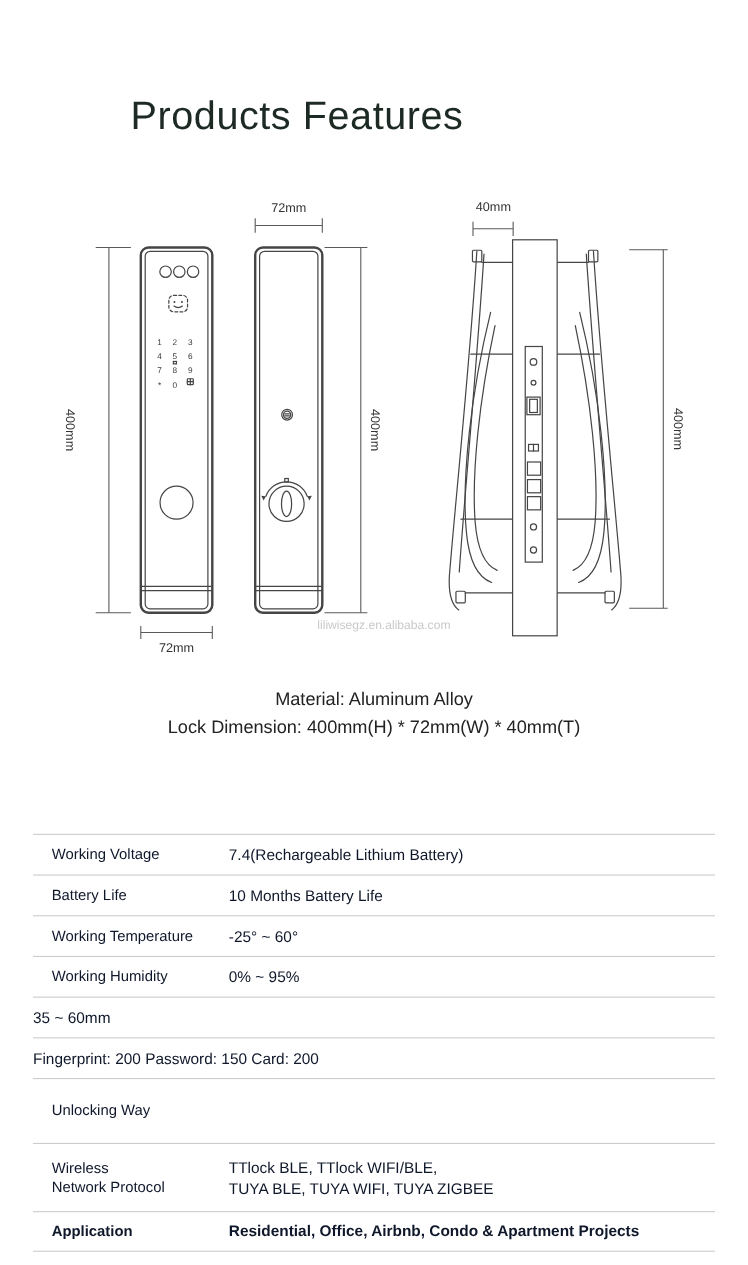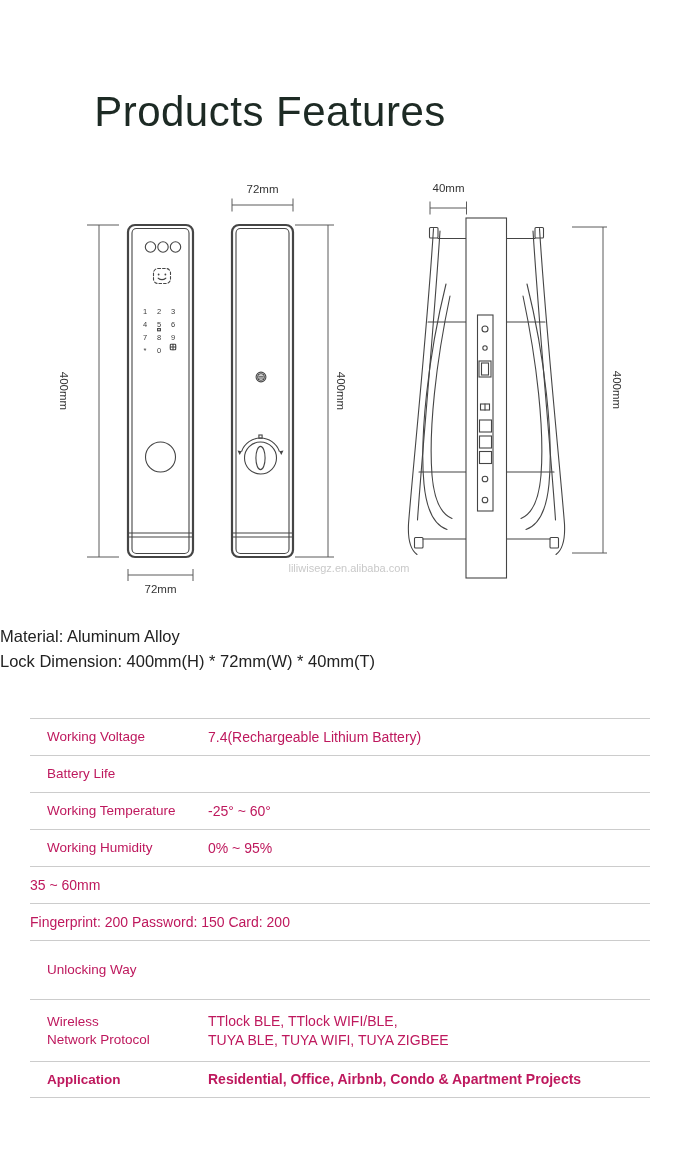"Products Features" .title { font-size: 42px -> 36px }
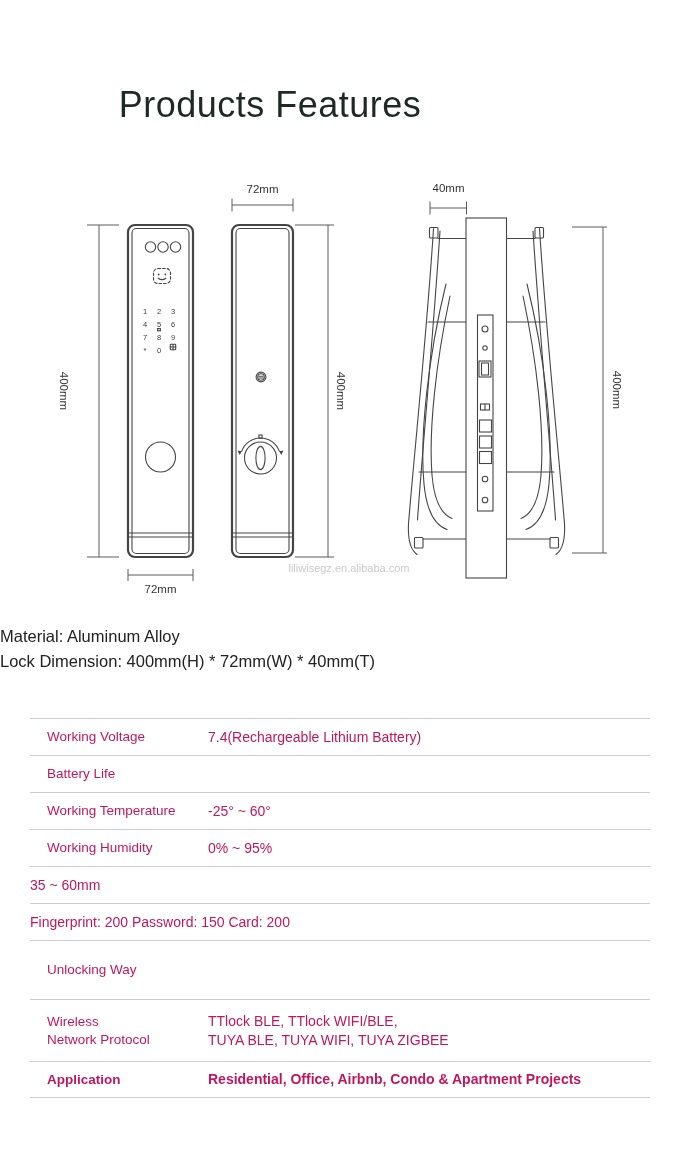"Material: Aluminum Alloy" .material { text-align: none -> center }
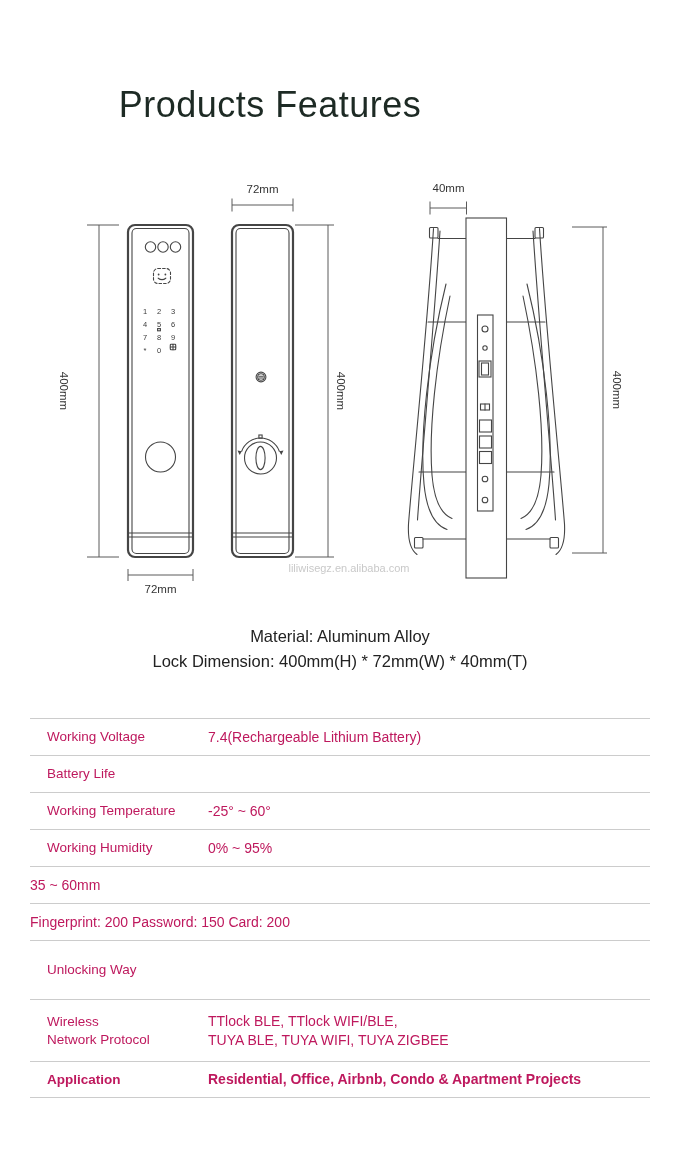"Working Voltage" .spec-table { color: #be185d -> #0f172a; top: 718px -> 758px }
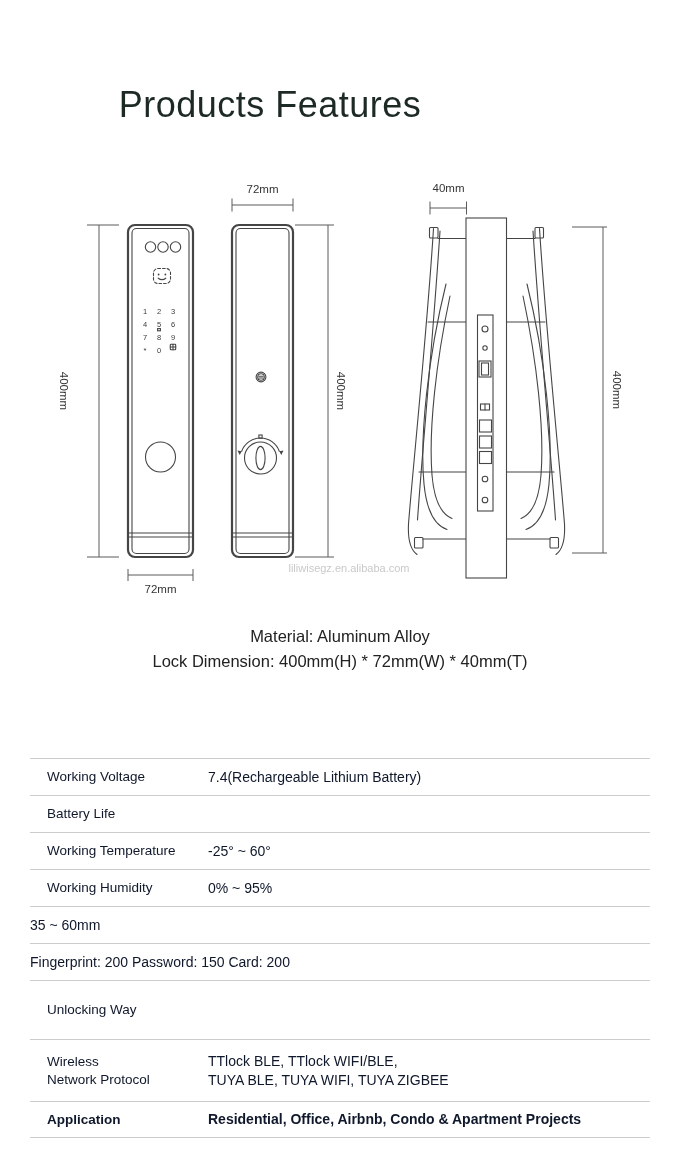"10 Months Battery Life" div.spec-value { html: none -> <div>10 Months Battery Life</div> }
